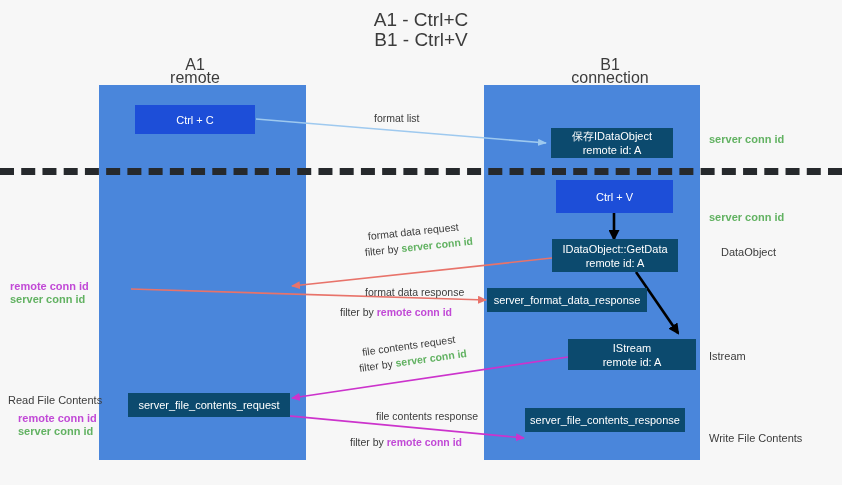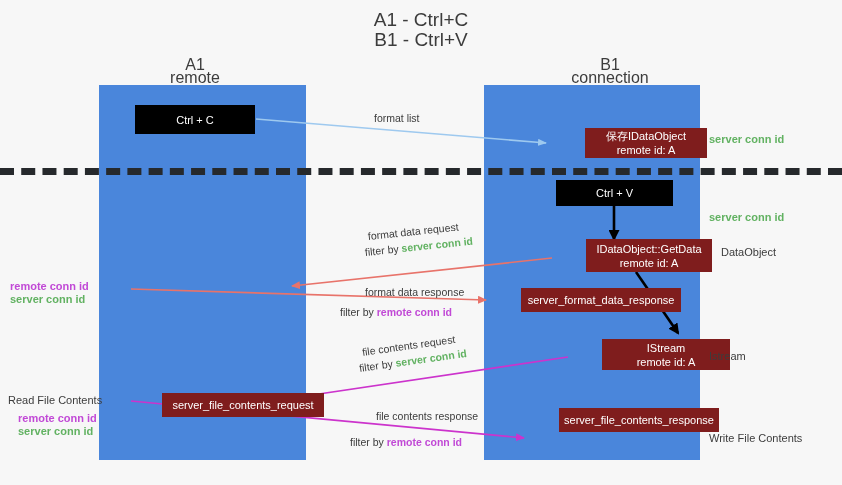"Ctrl + C" .box.green { background: #000000 -> #1d4ed8 }
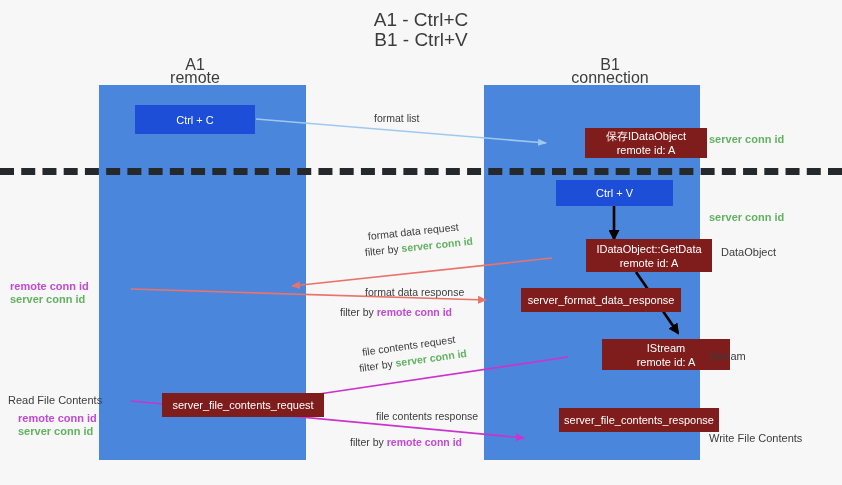"保存IDataObject" .box.orange { background: #7f1d1d -> #0c4a6e; margin-left: 34px -> none }
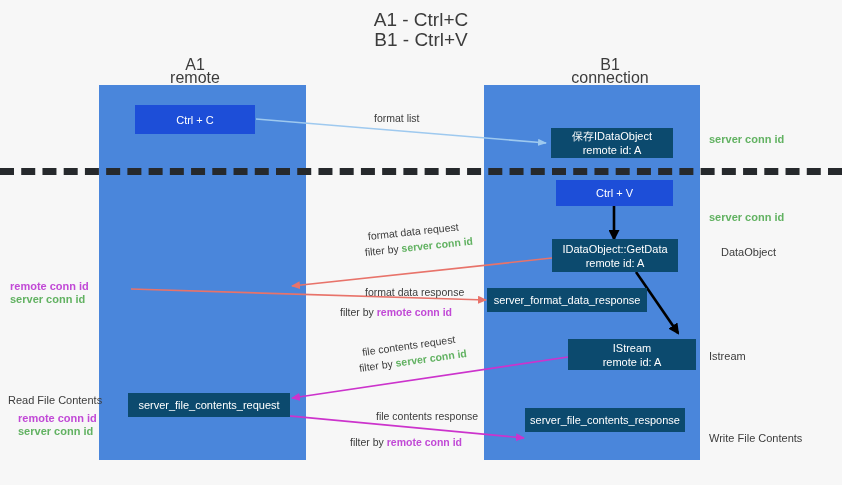"Ctrl + V" div.box { height: 26px -> 33px }
